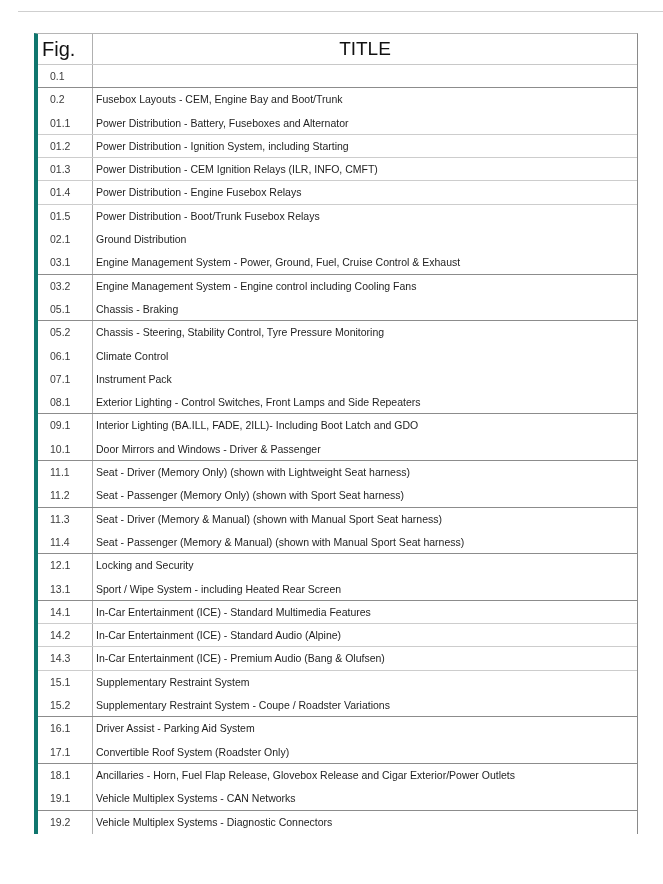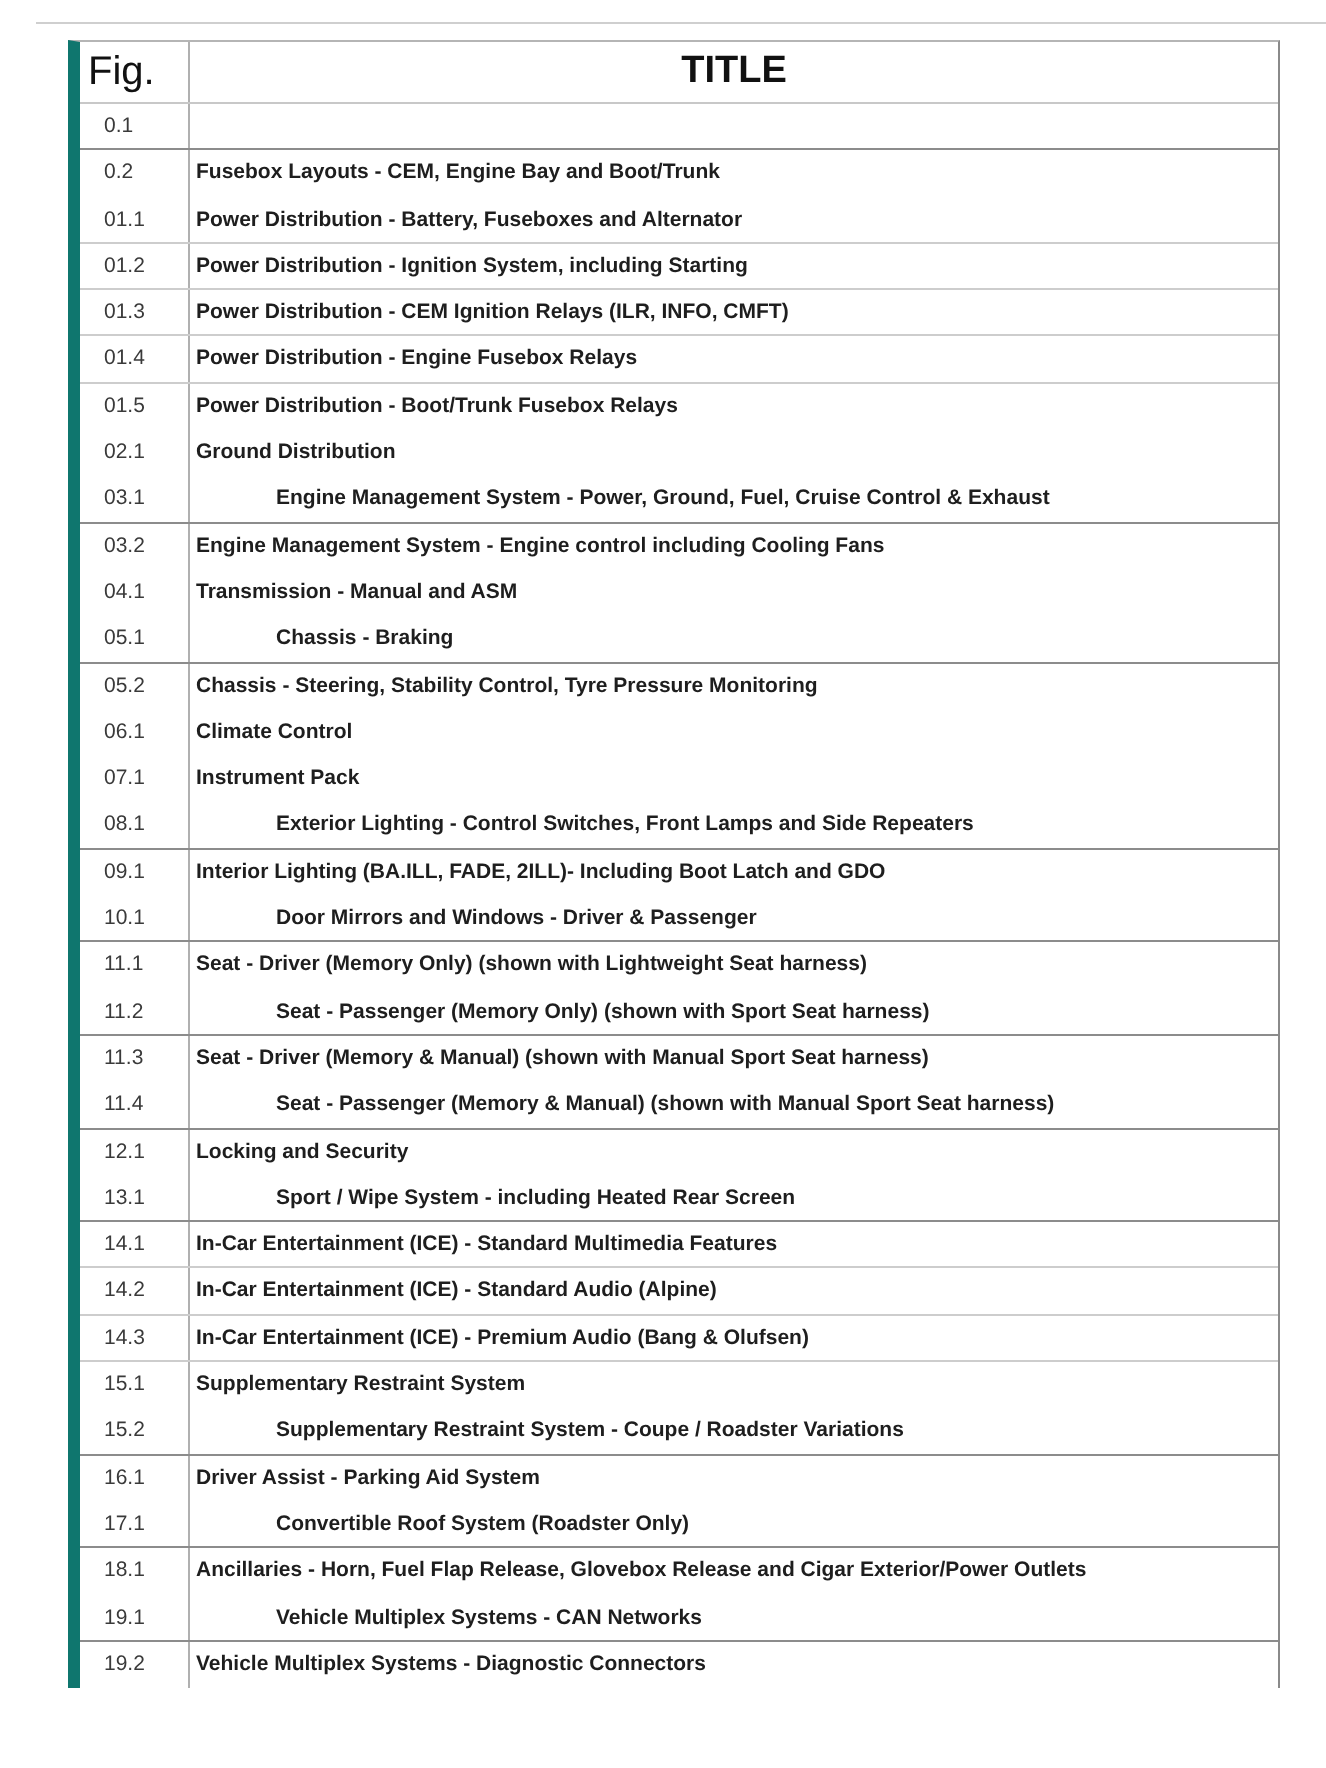"Fig." .toc-table { border-left: 6px solid #0f766e -> 4px solid #0f766e; top: 20px -> 33px }
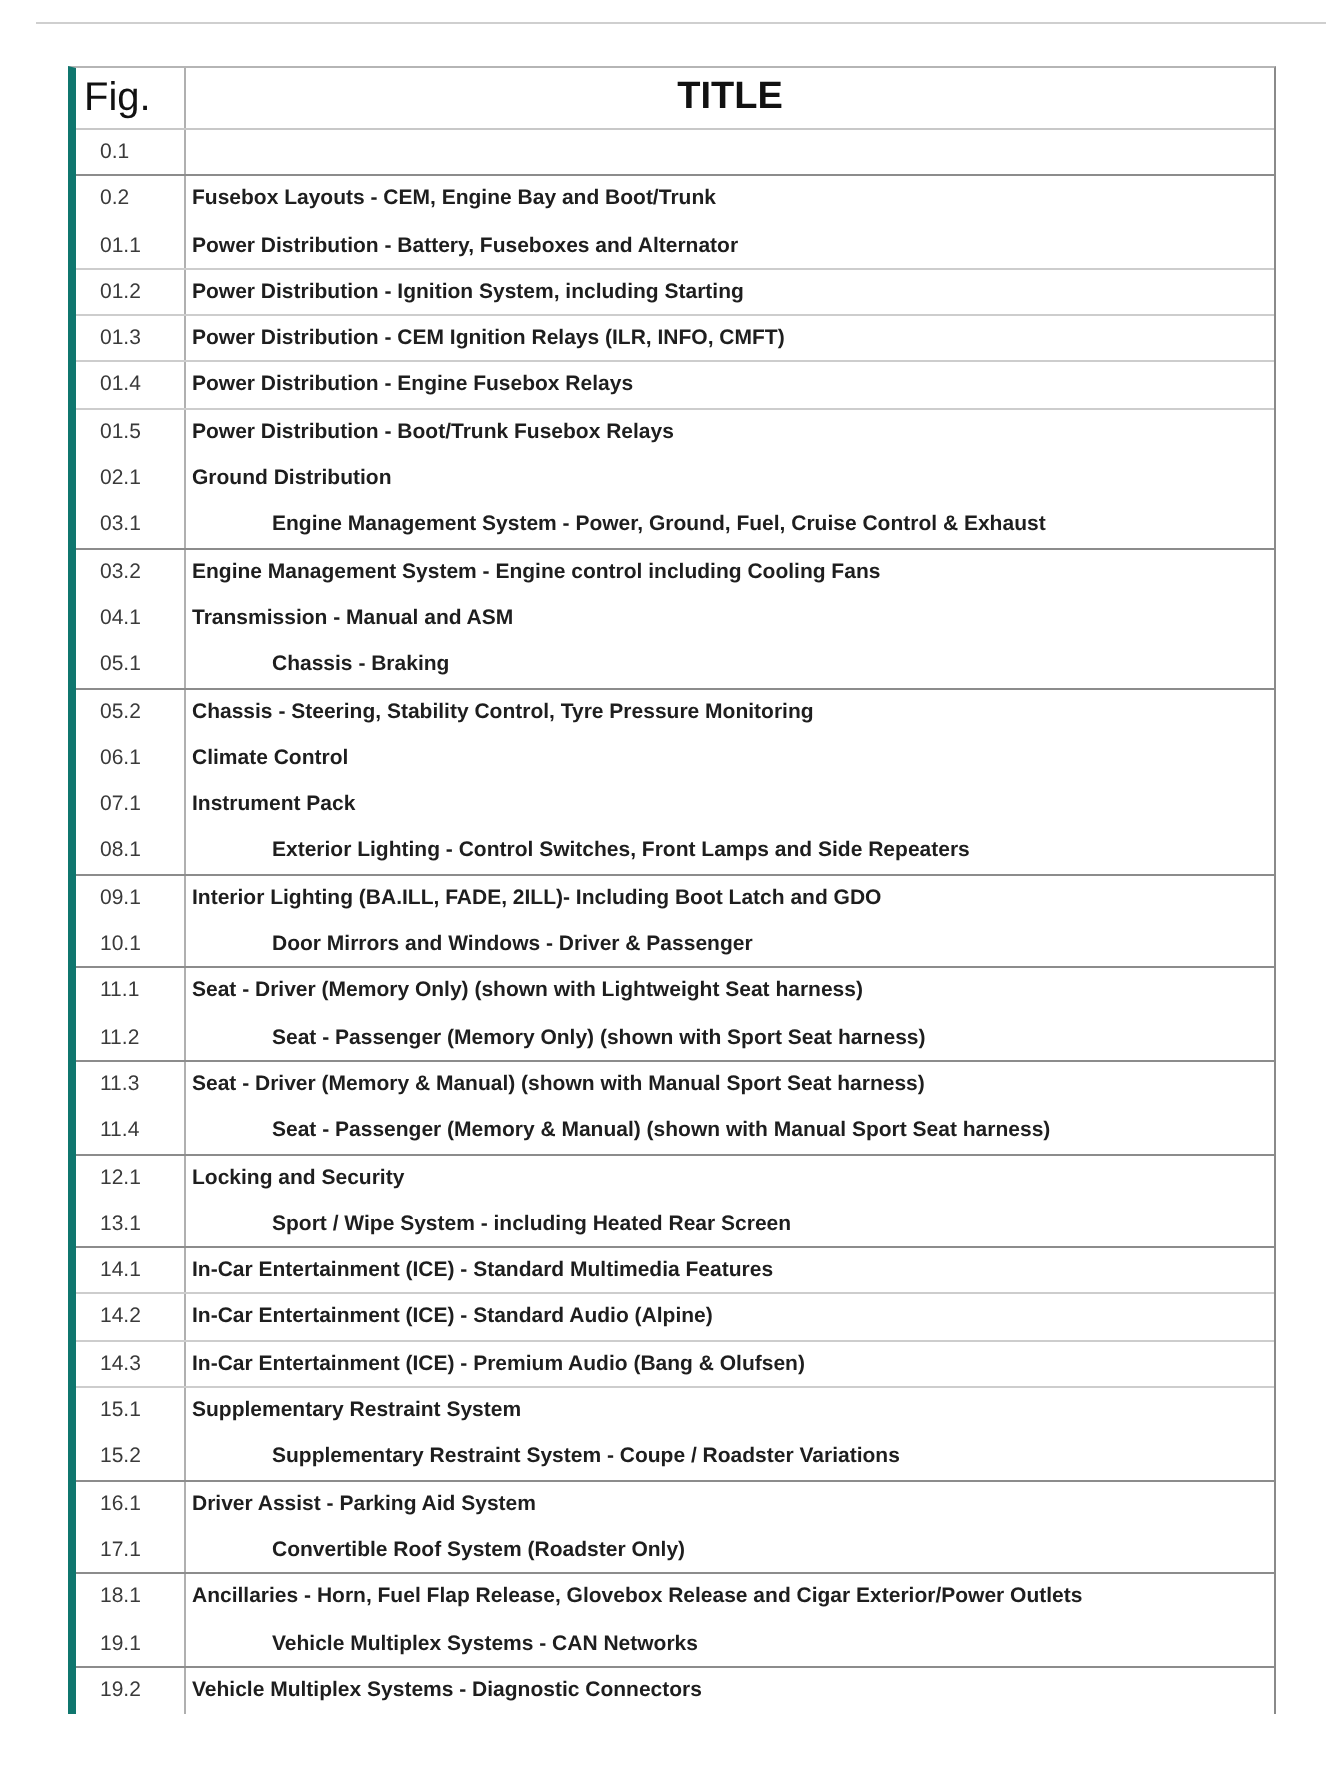"TITLE" .col-title { font-weight: bold -> none }
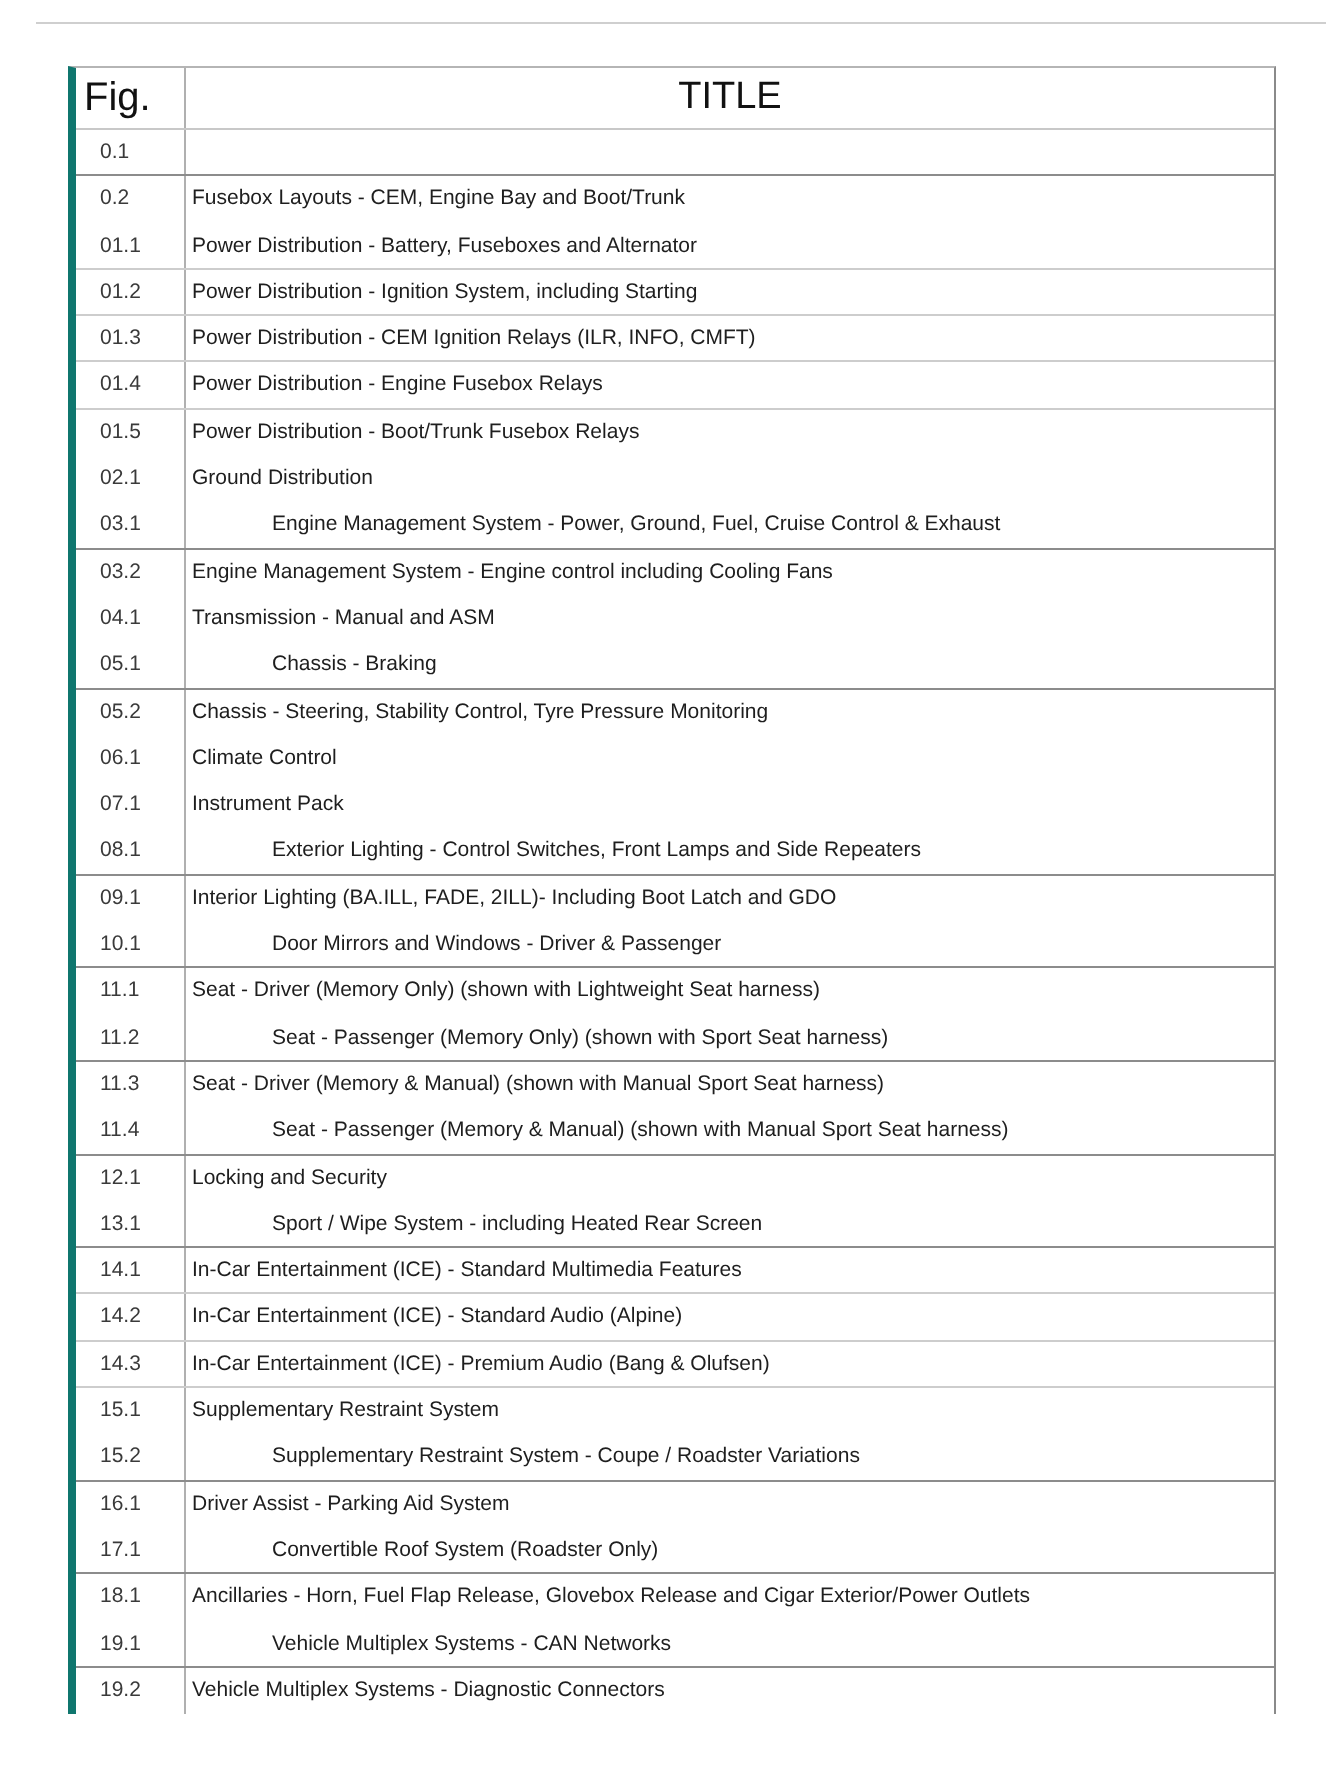"0.1" .sep-dark { gap: 40px -> none }
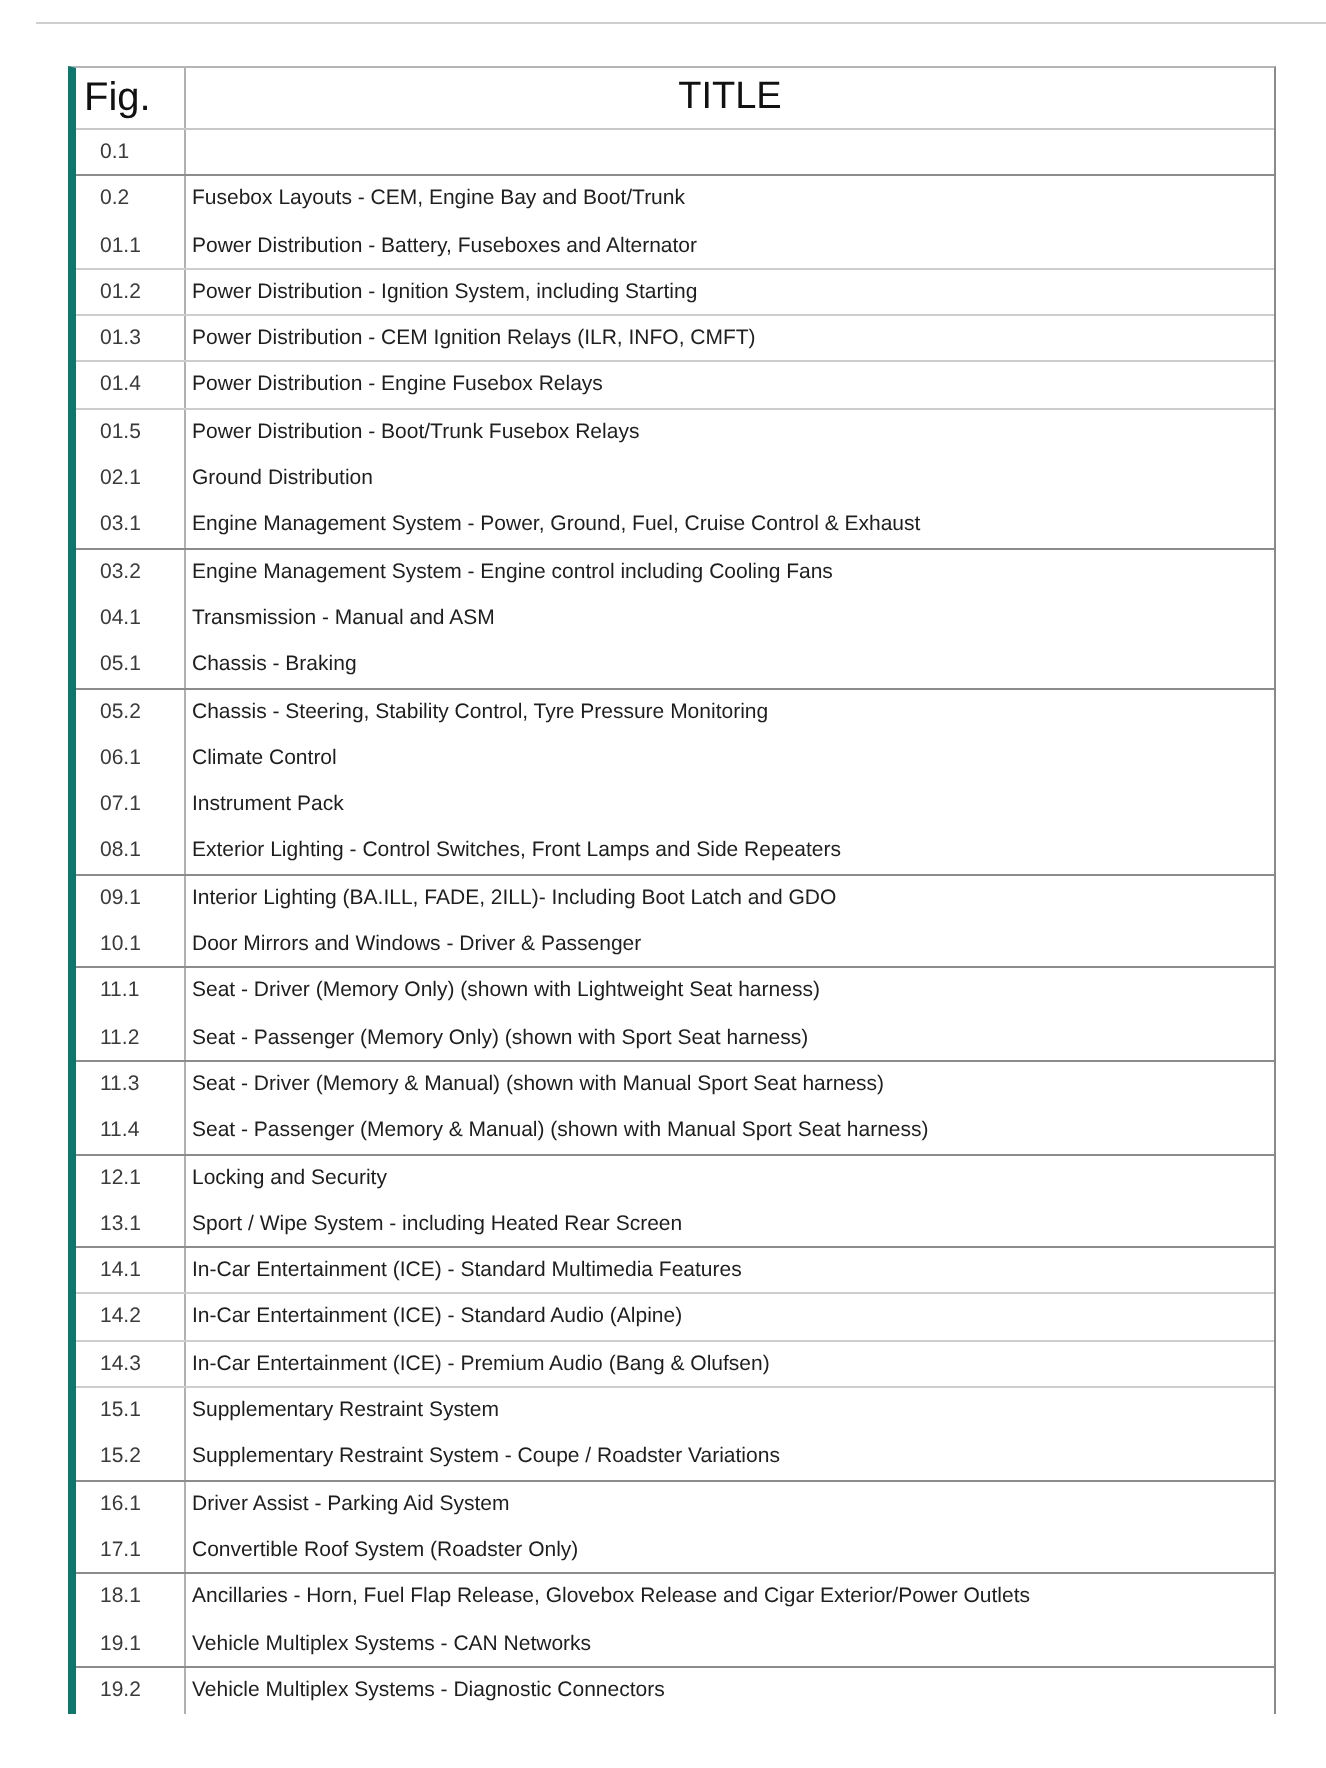"04.1" div.toc-row { html: <div> <div>04.1</div> <div>Transmission - Manual and ASM</div> </div> -> none }
